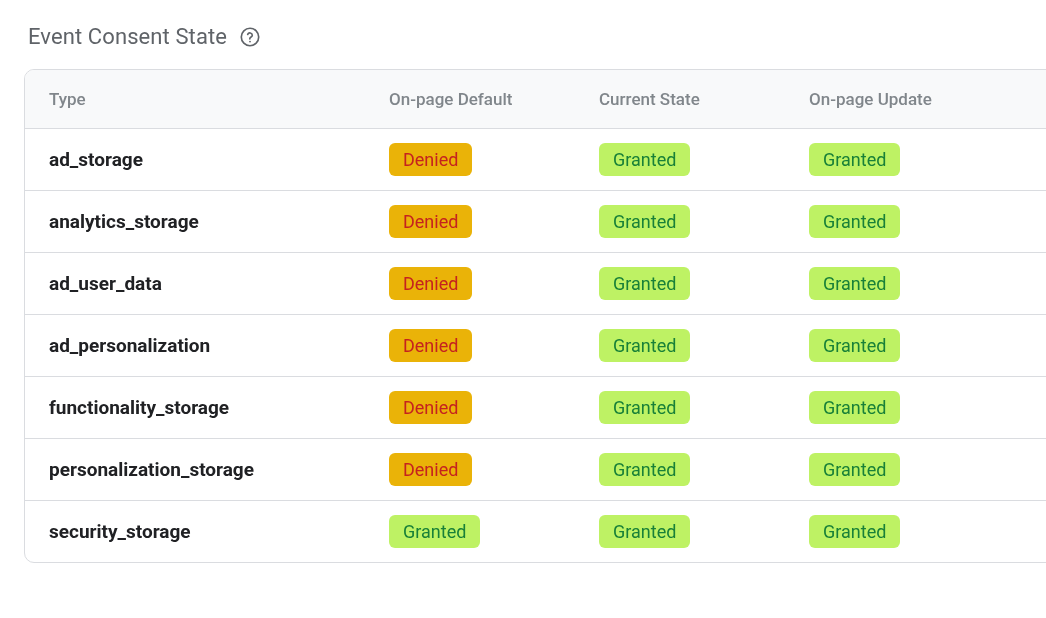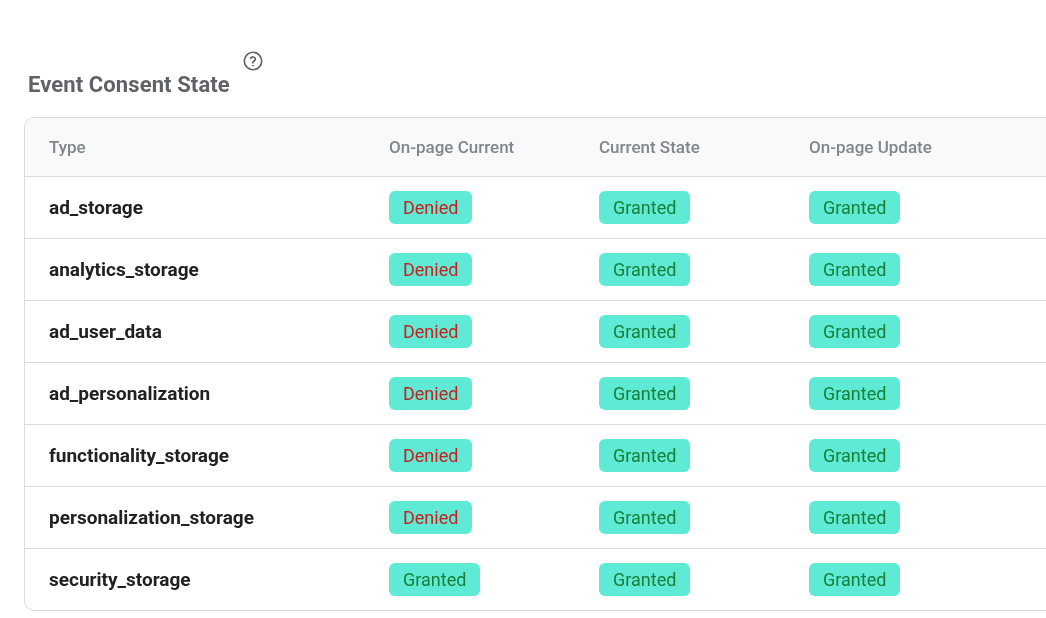"Event Consent State" .section-title { font-weight: 700 -> 400; margin-top: 48px -> none }
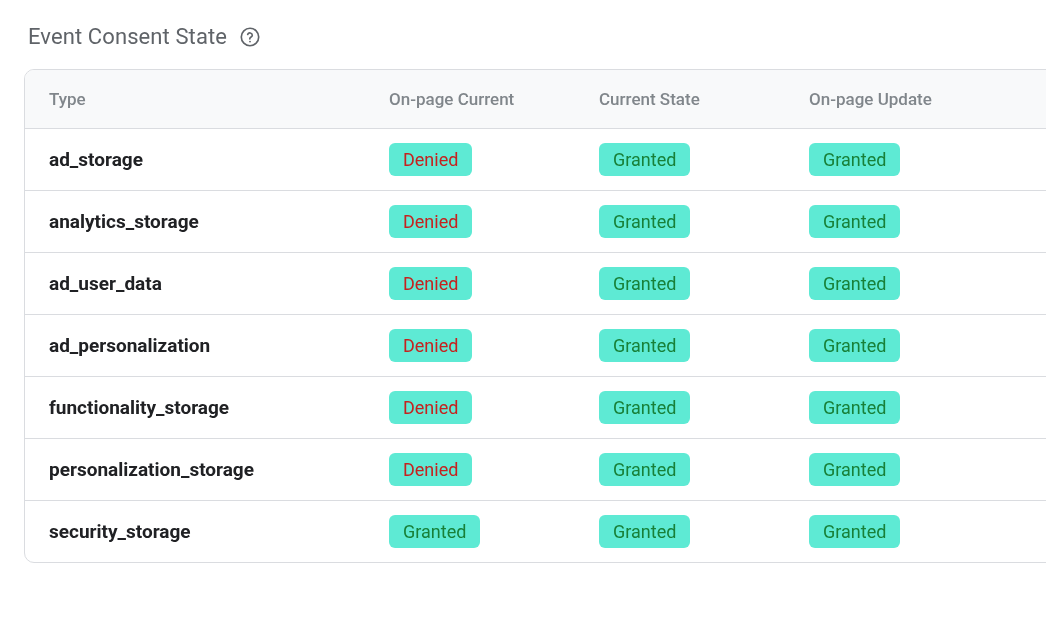"On-page Current" div.cell { text: Current -> Default }
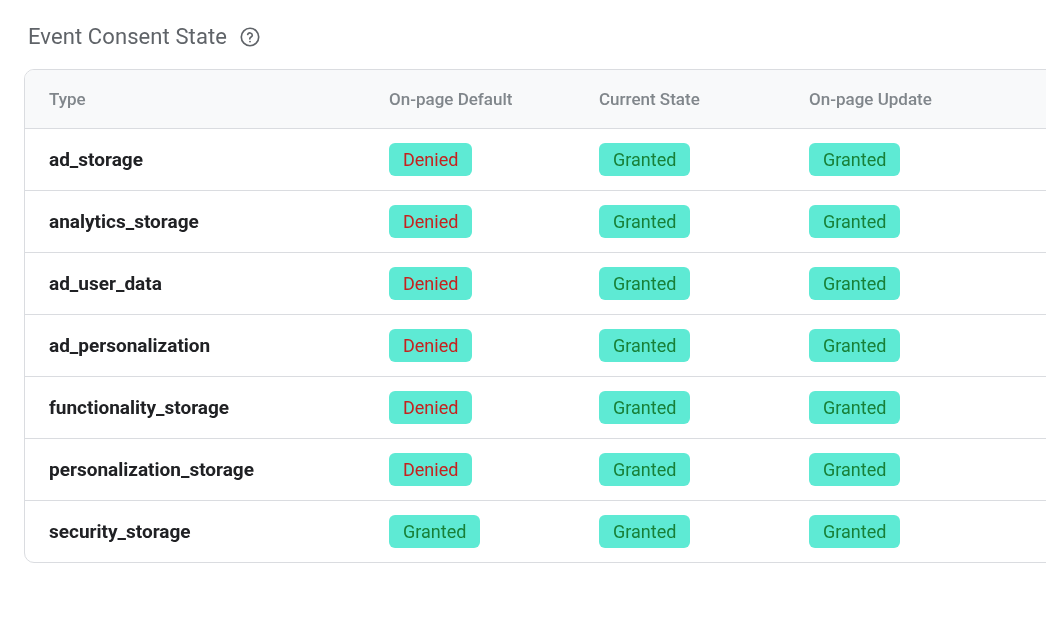"Denied" .badge.denied { background: #5eead4 -> #eab308 }
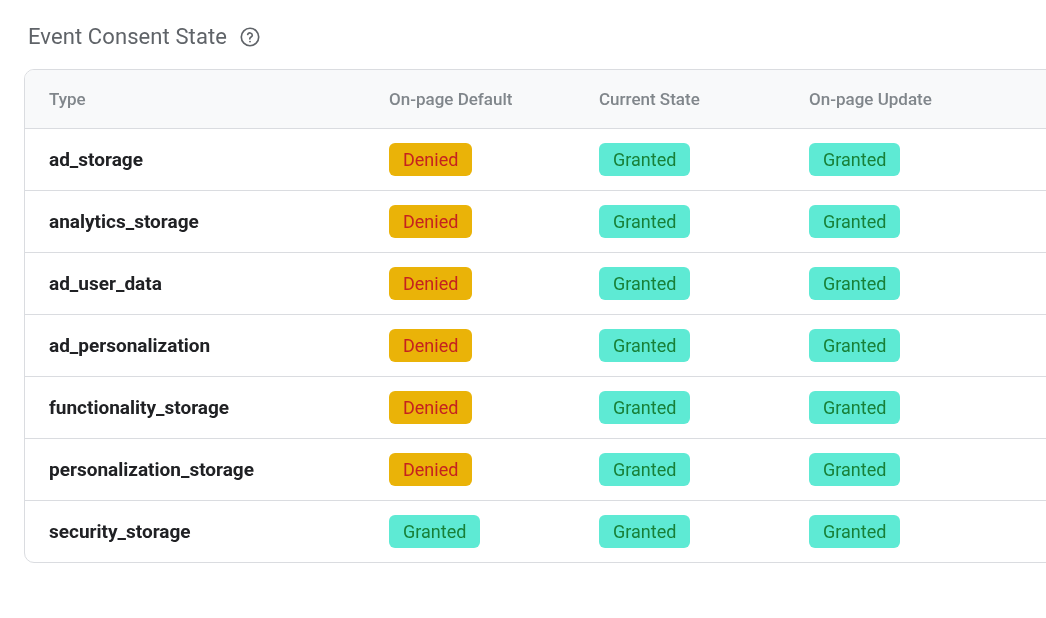"Granted" .badge.granted { background: #5eead4 -> #bef264 }
